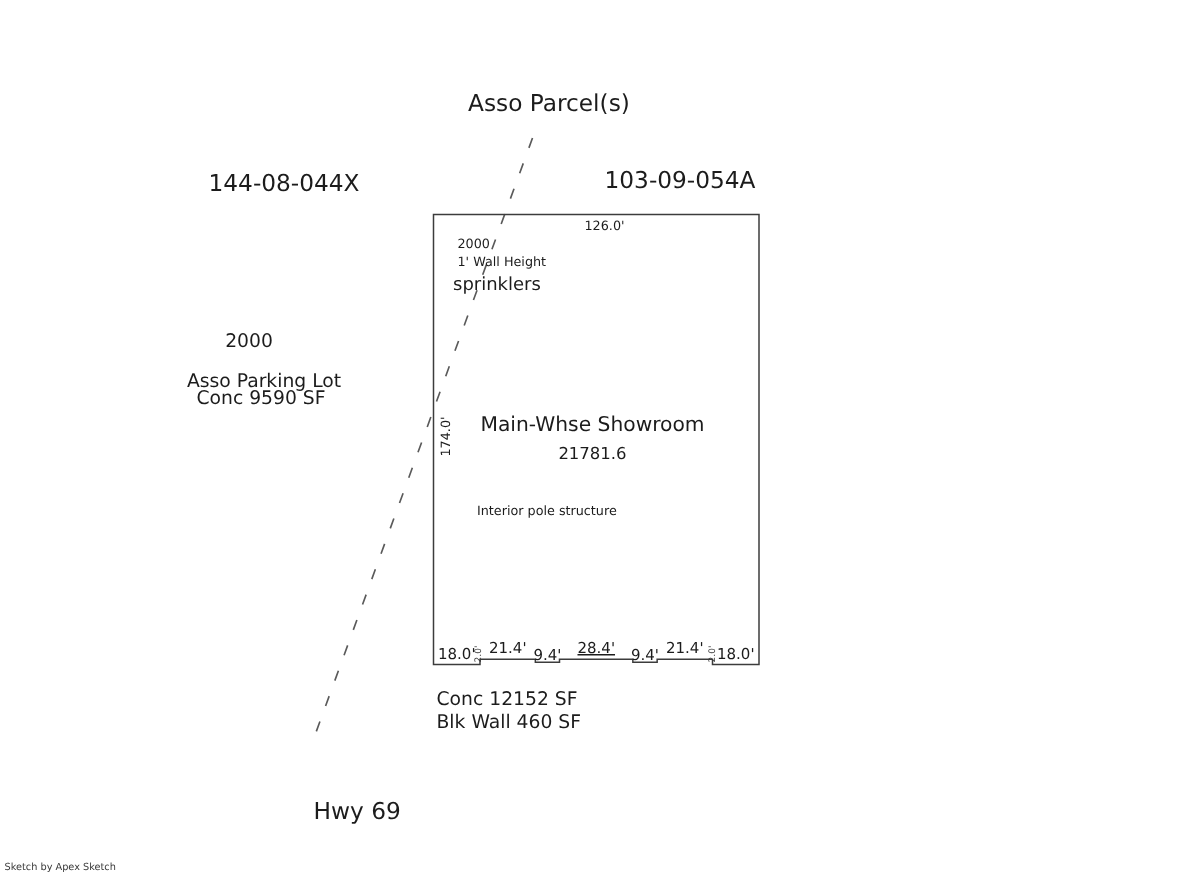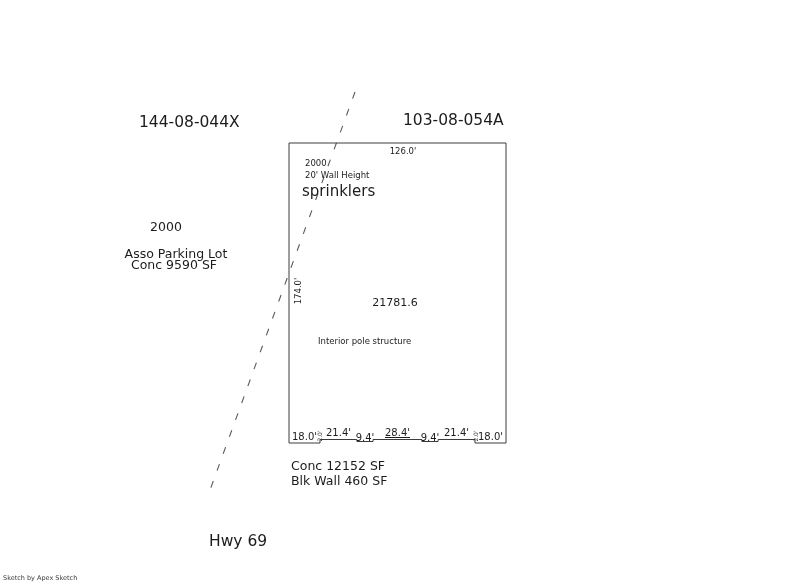"Asso Parcel(s)" div.t { html: none -> <div>Asso Parcel(s)</div> }
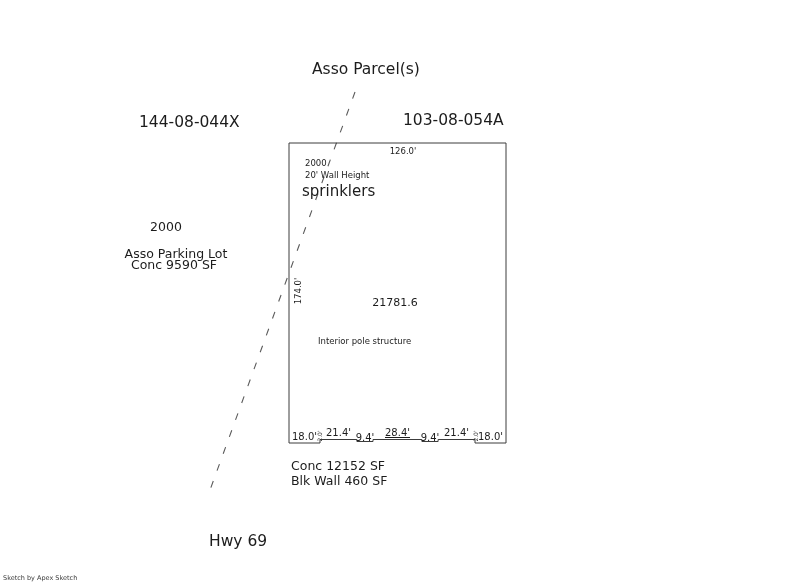"103-08-054A" div.t { text: 103-08-054A -> 103-09-054A }
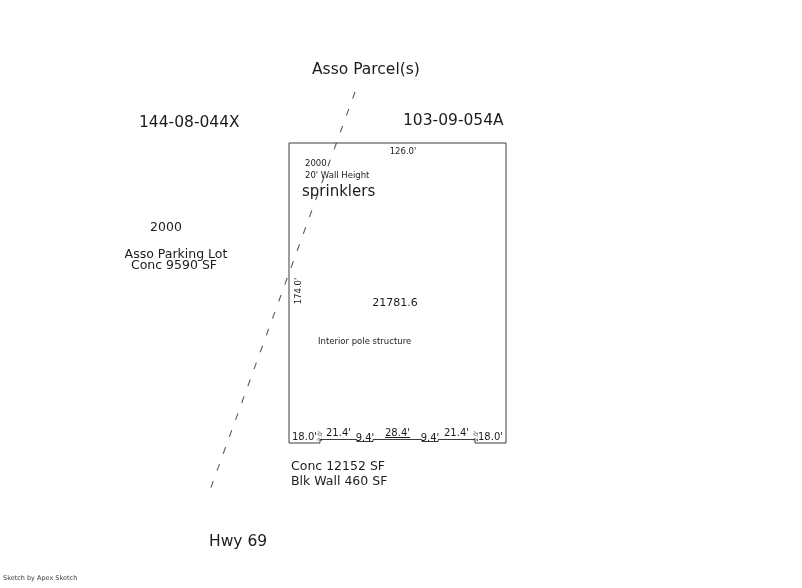"20' Wall Height" div.t { text: 20' -> 1' }
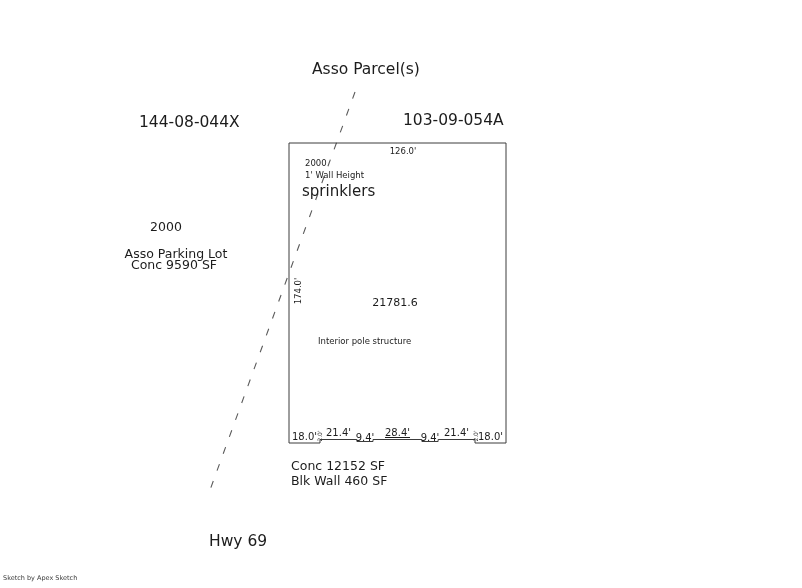"sprinklers" .fs9 { font-size: 15px -> 12px }
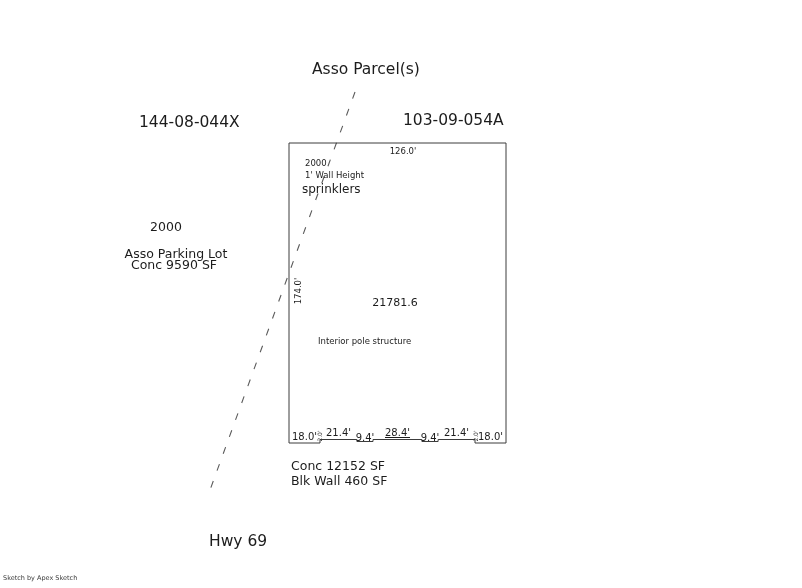"Main-Whse Showroom" div.t { html: none -> <div>Main-Whse Showroom</div> }
